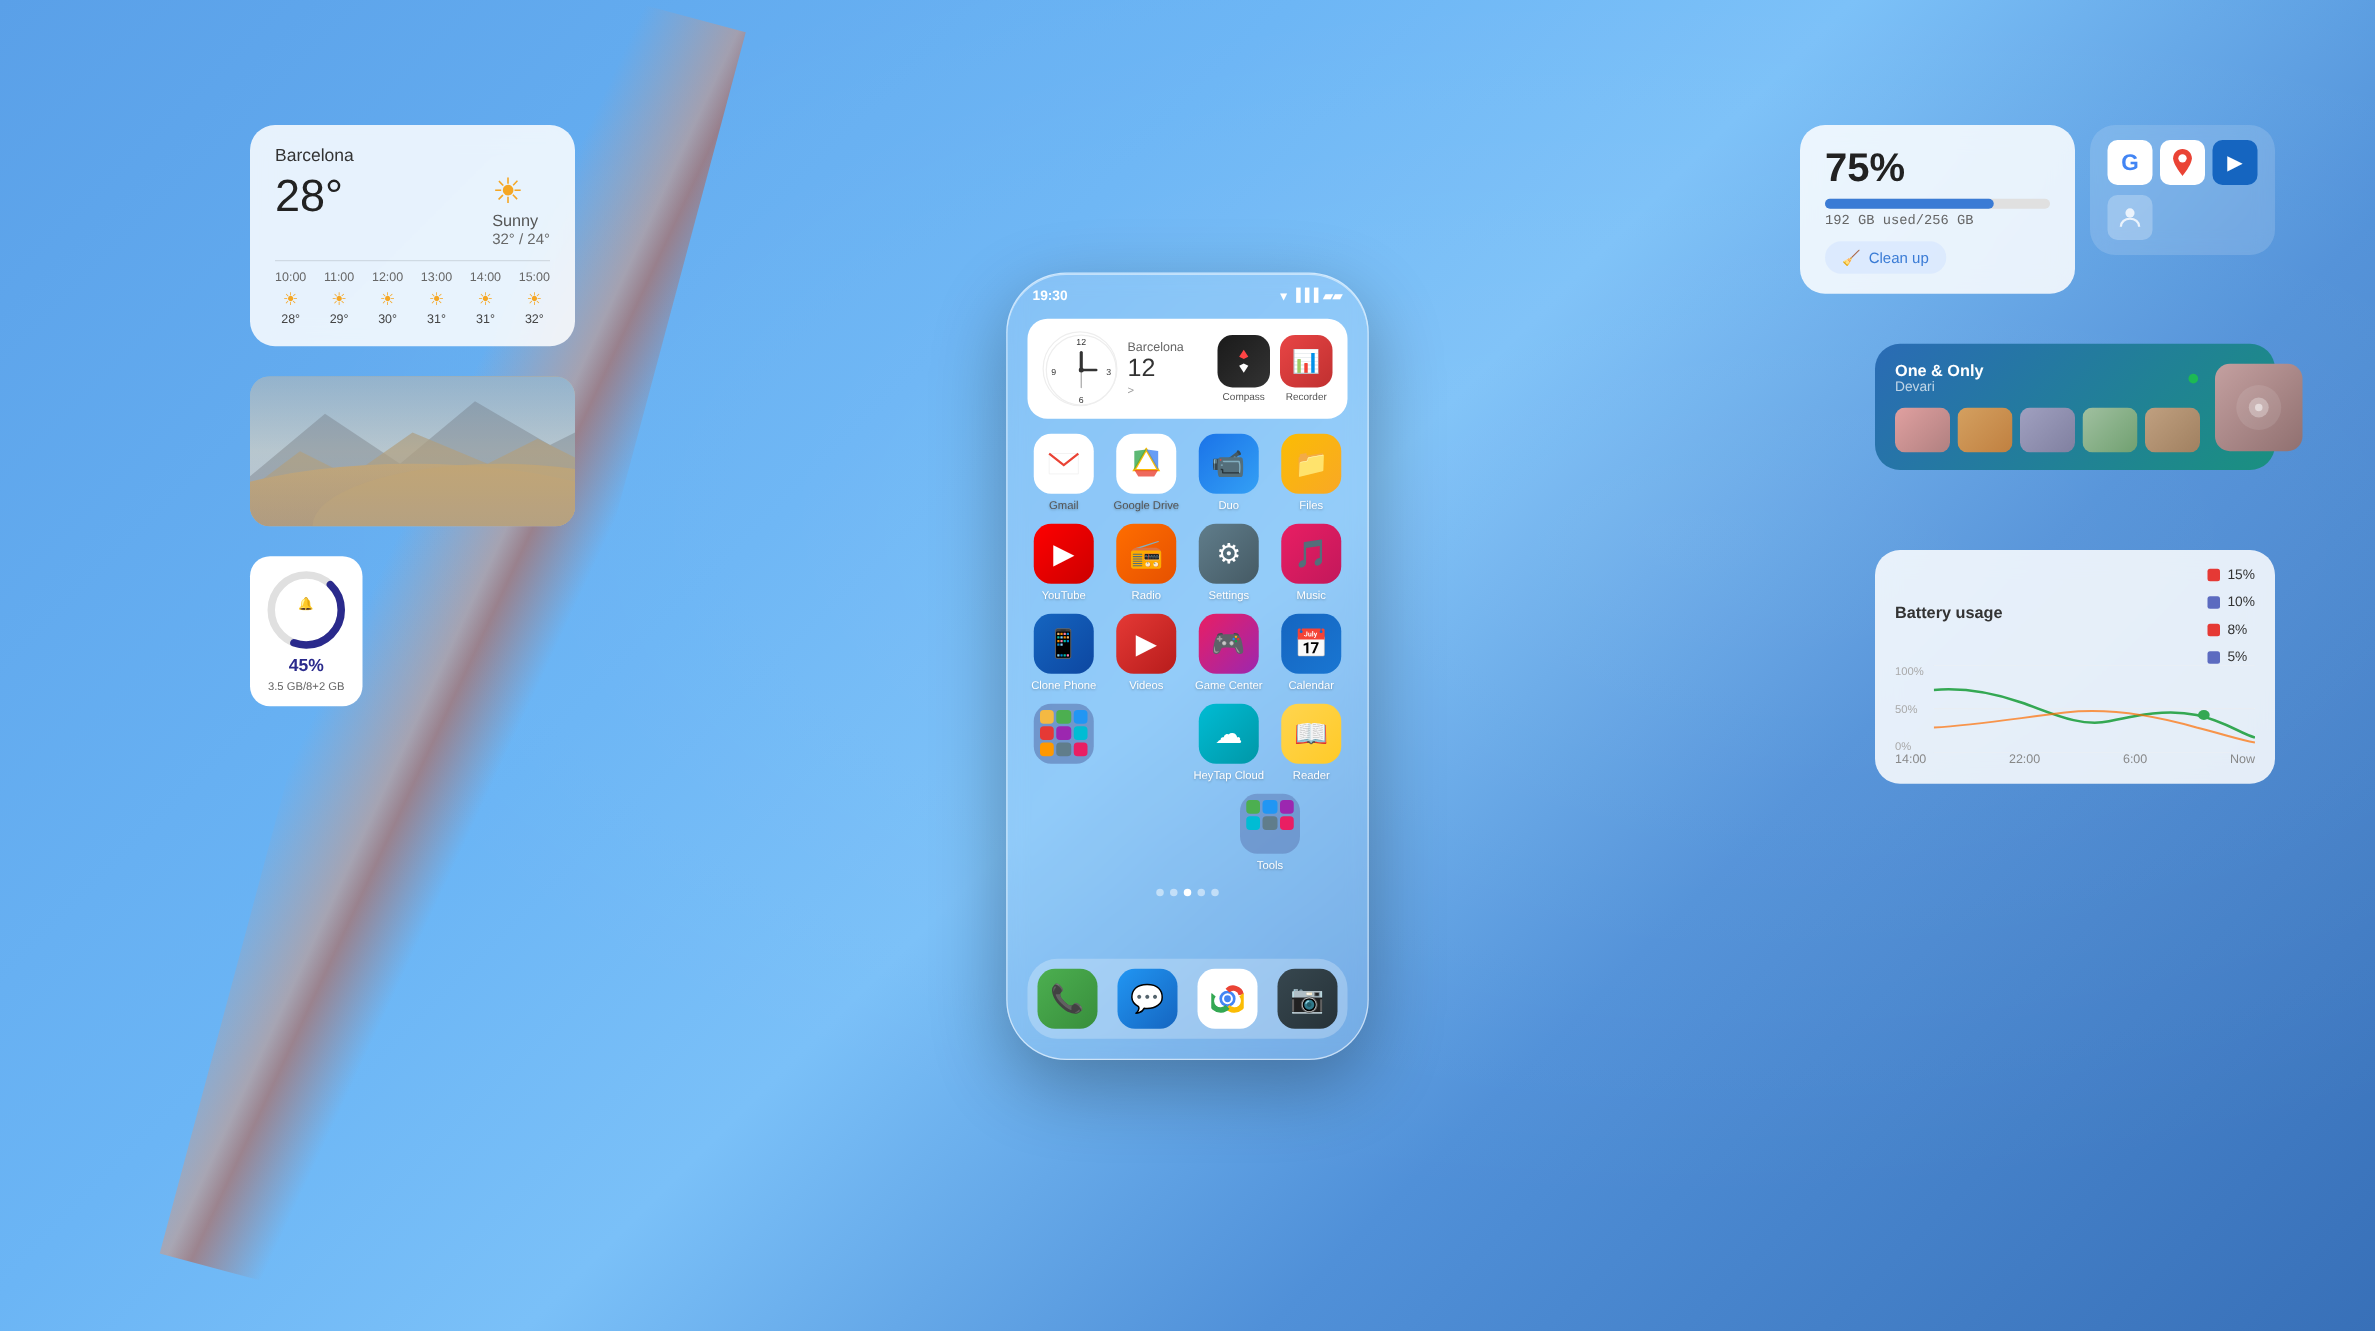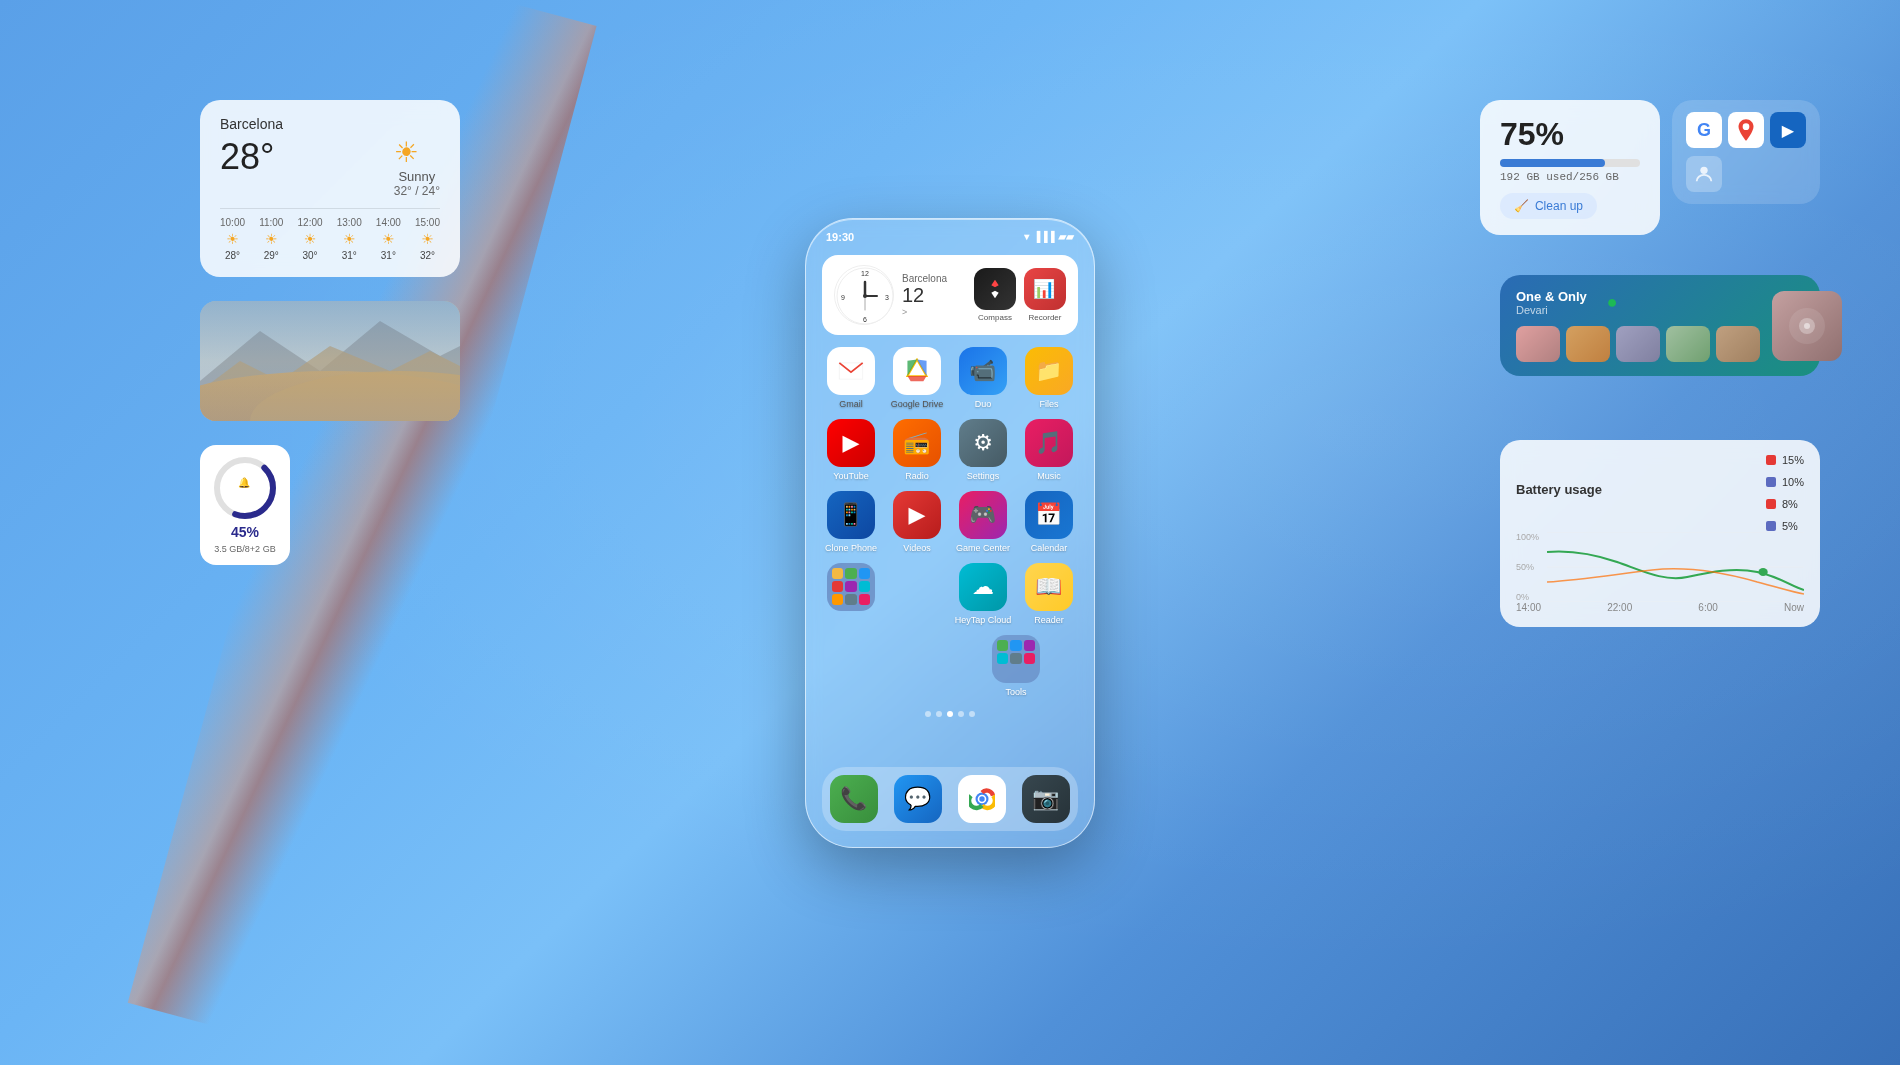"75%" div.storage-widget { width: 180px -> 220px }
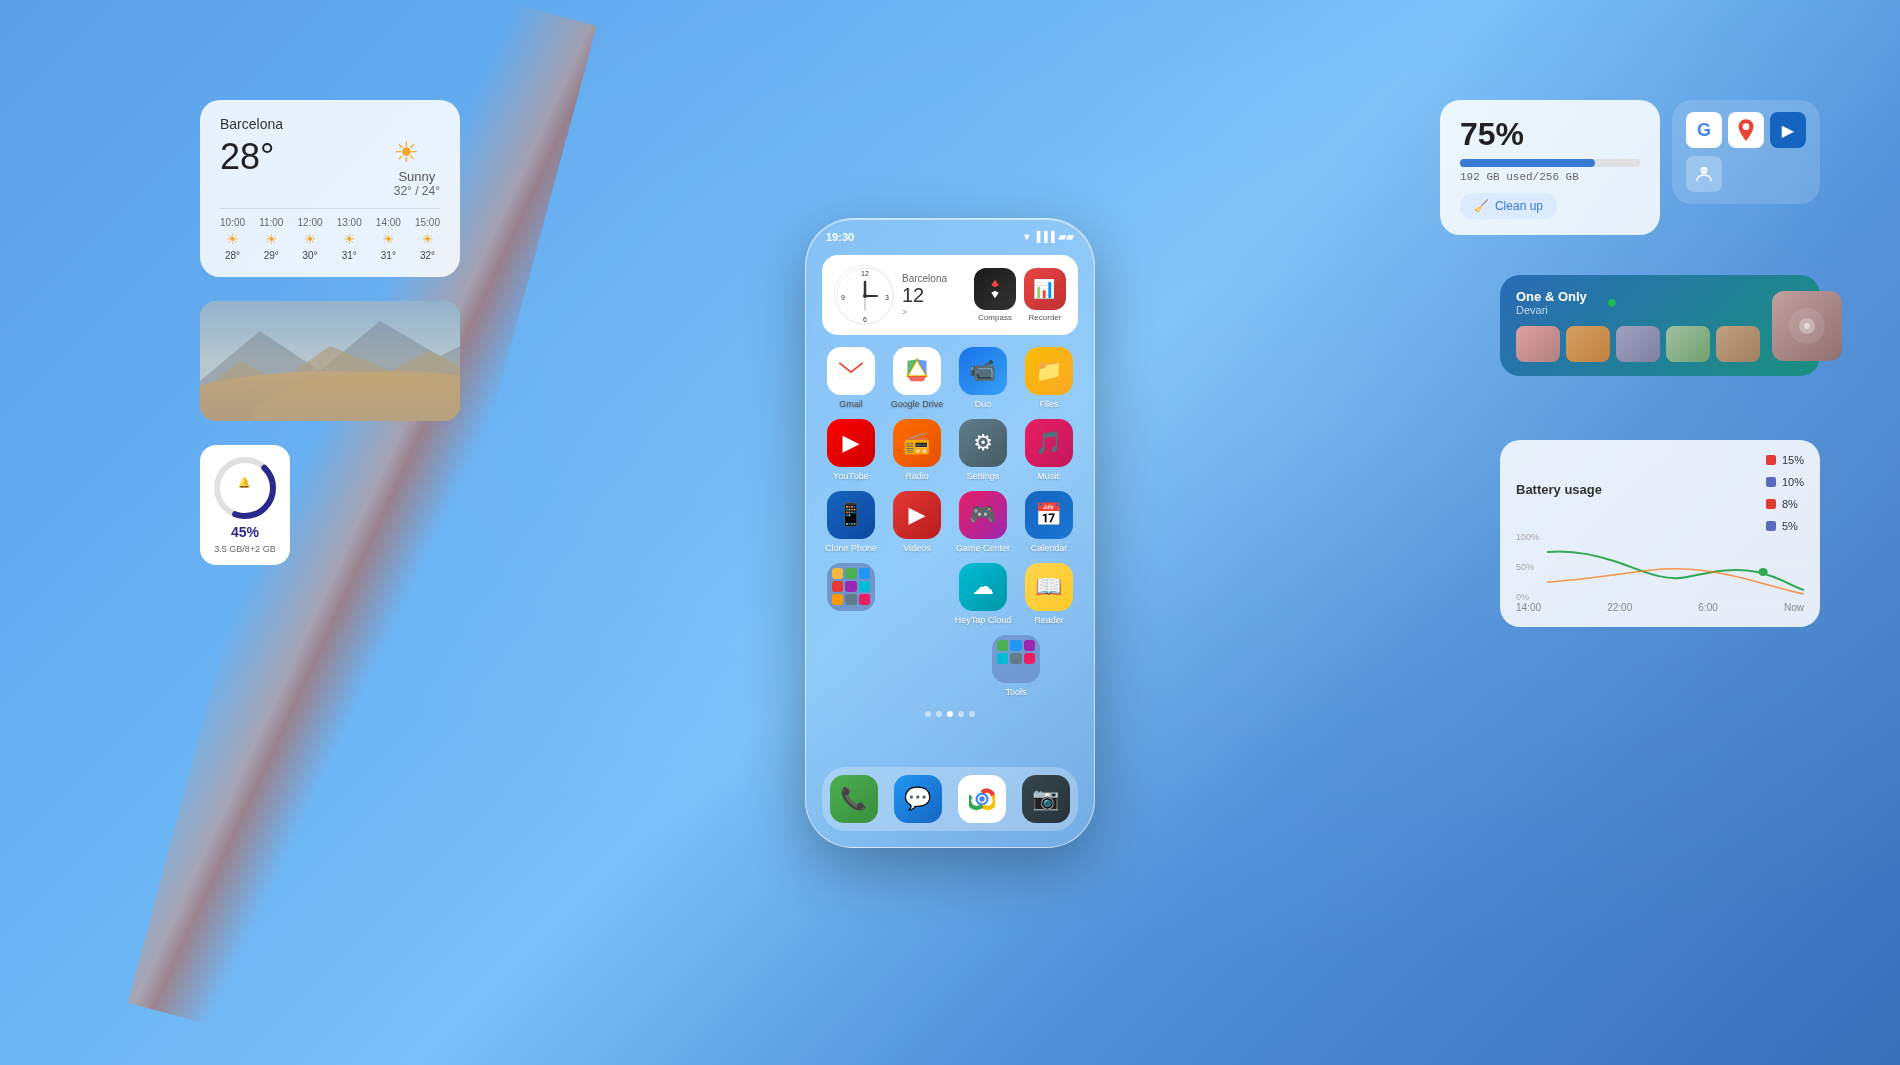"Sunny" .weather-desc { text-align: center -> left }
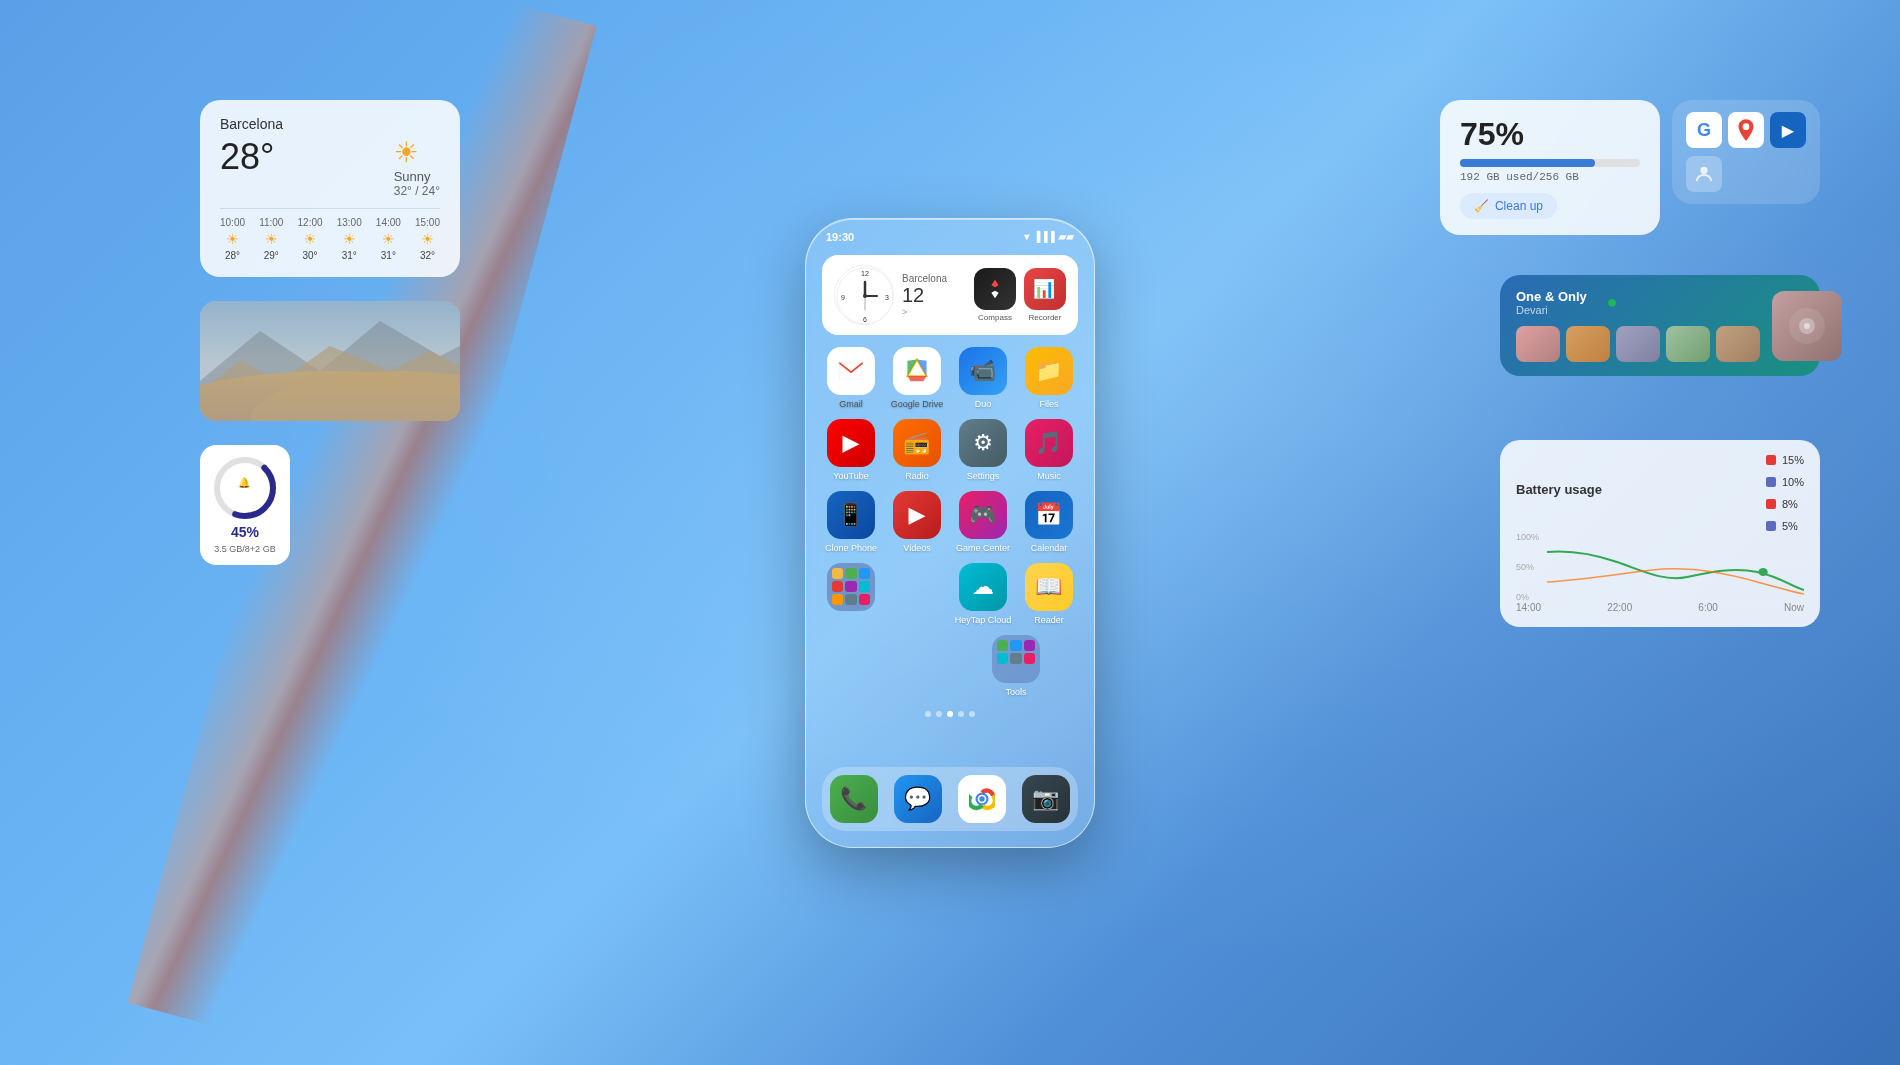"One & Only" div { justify-content: none -> space-between }
